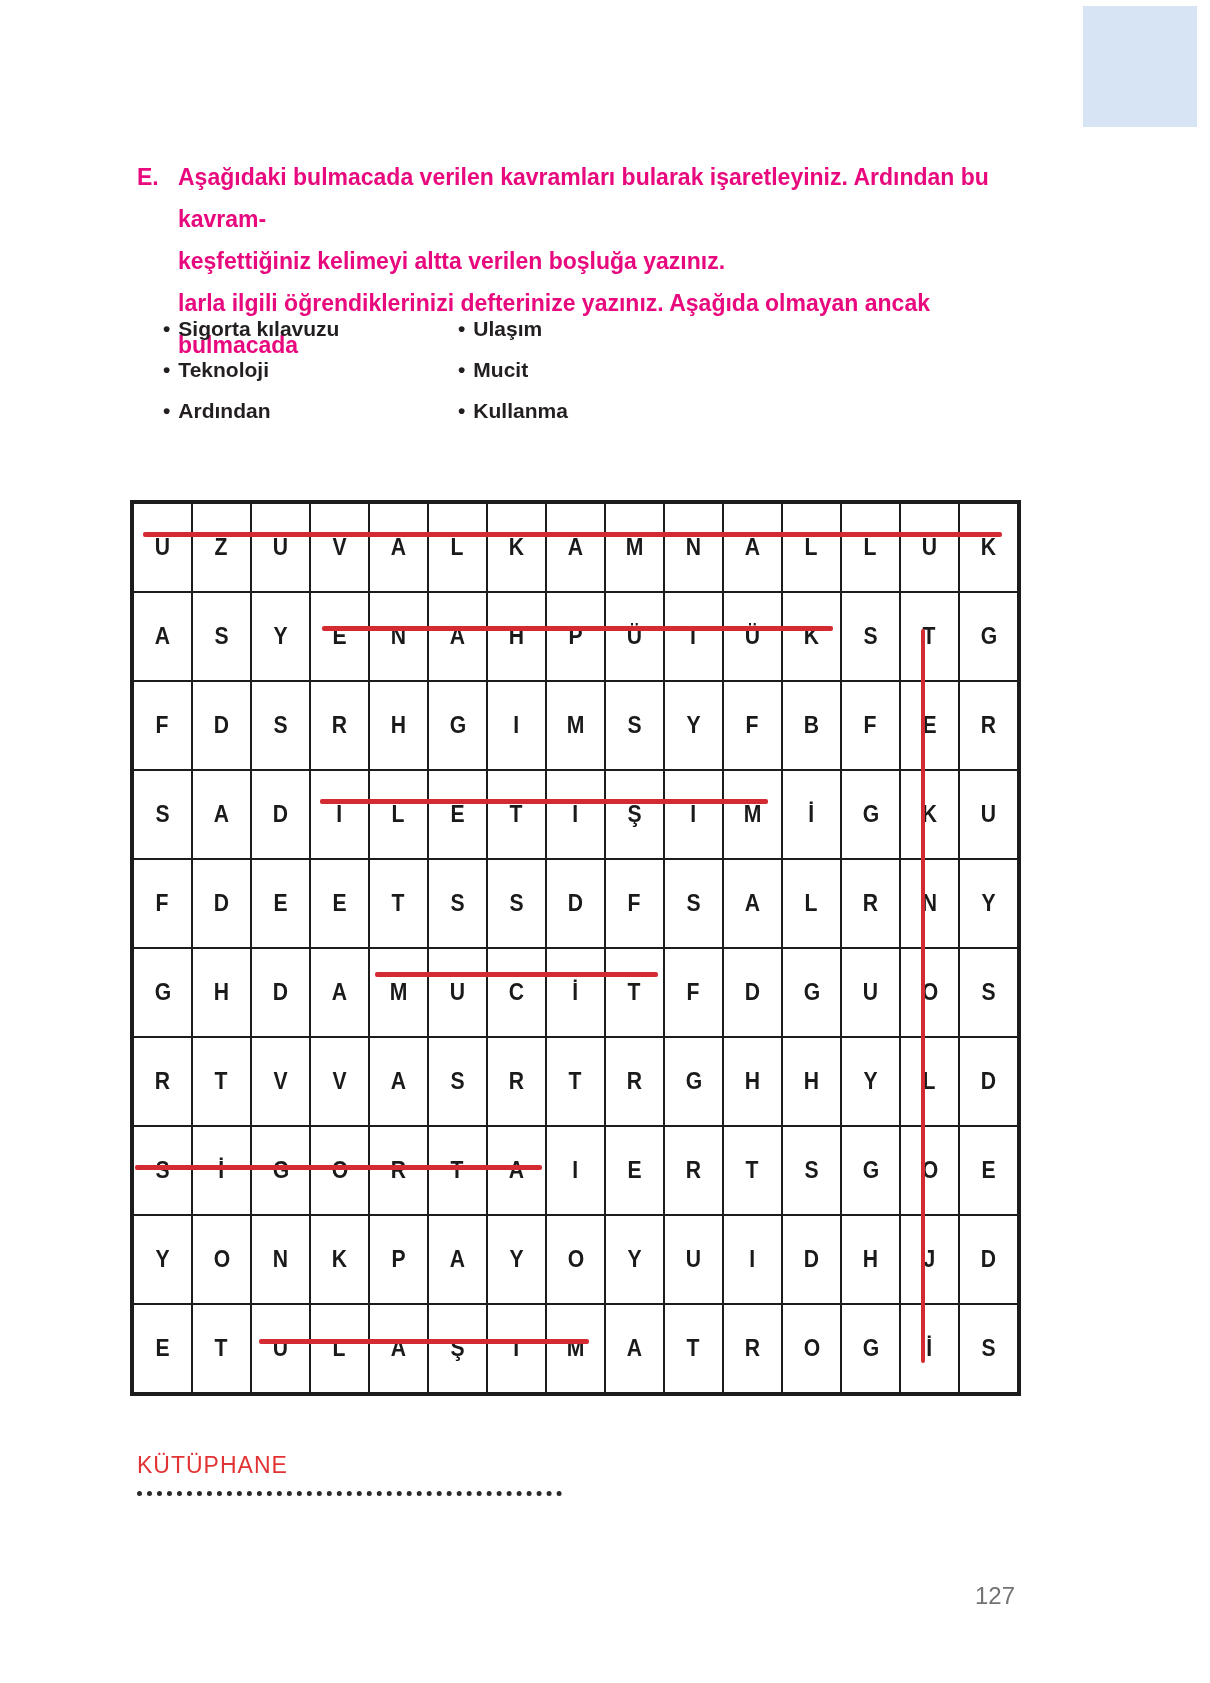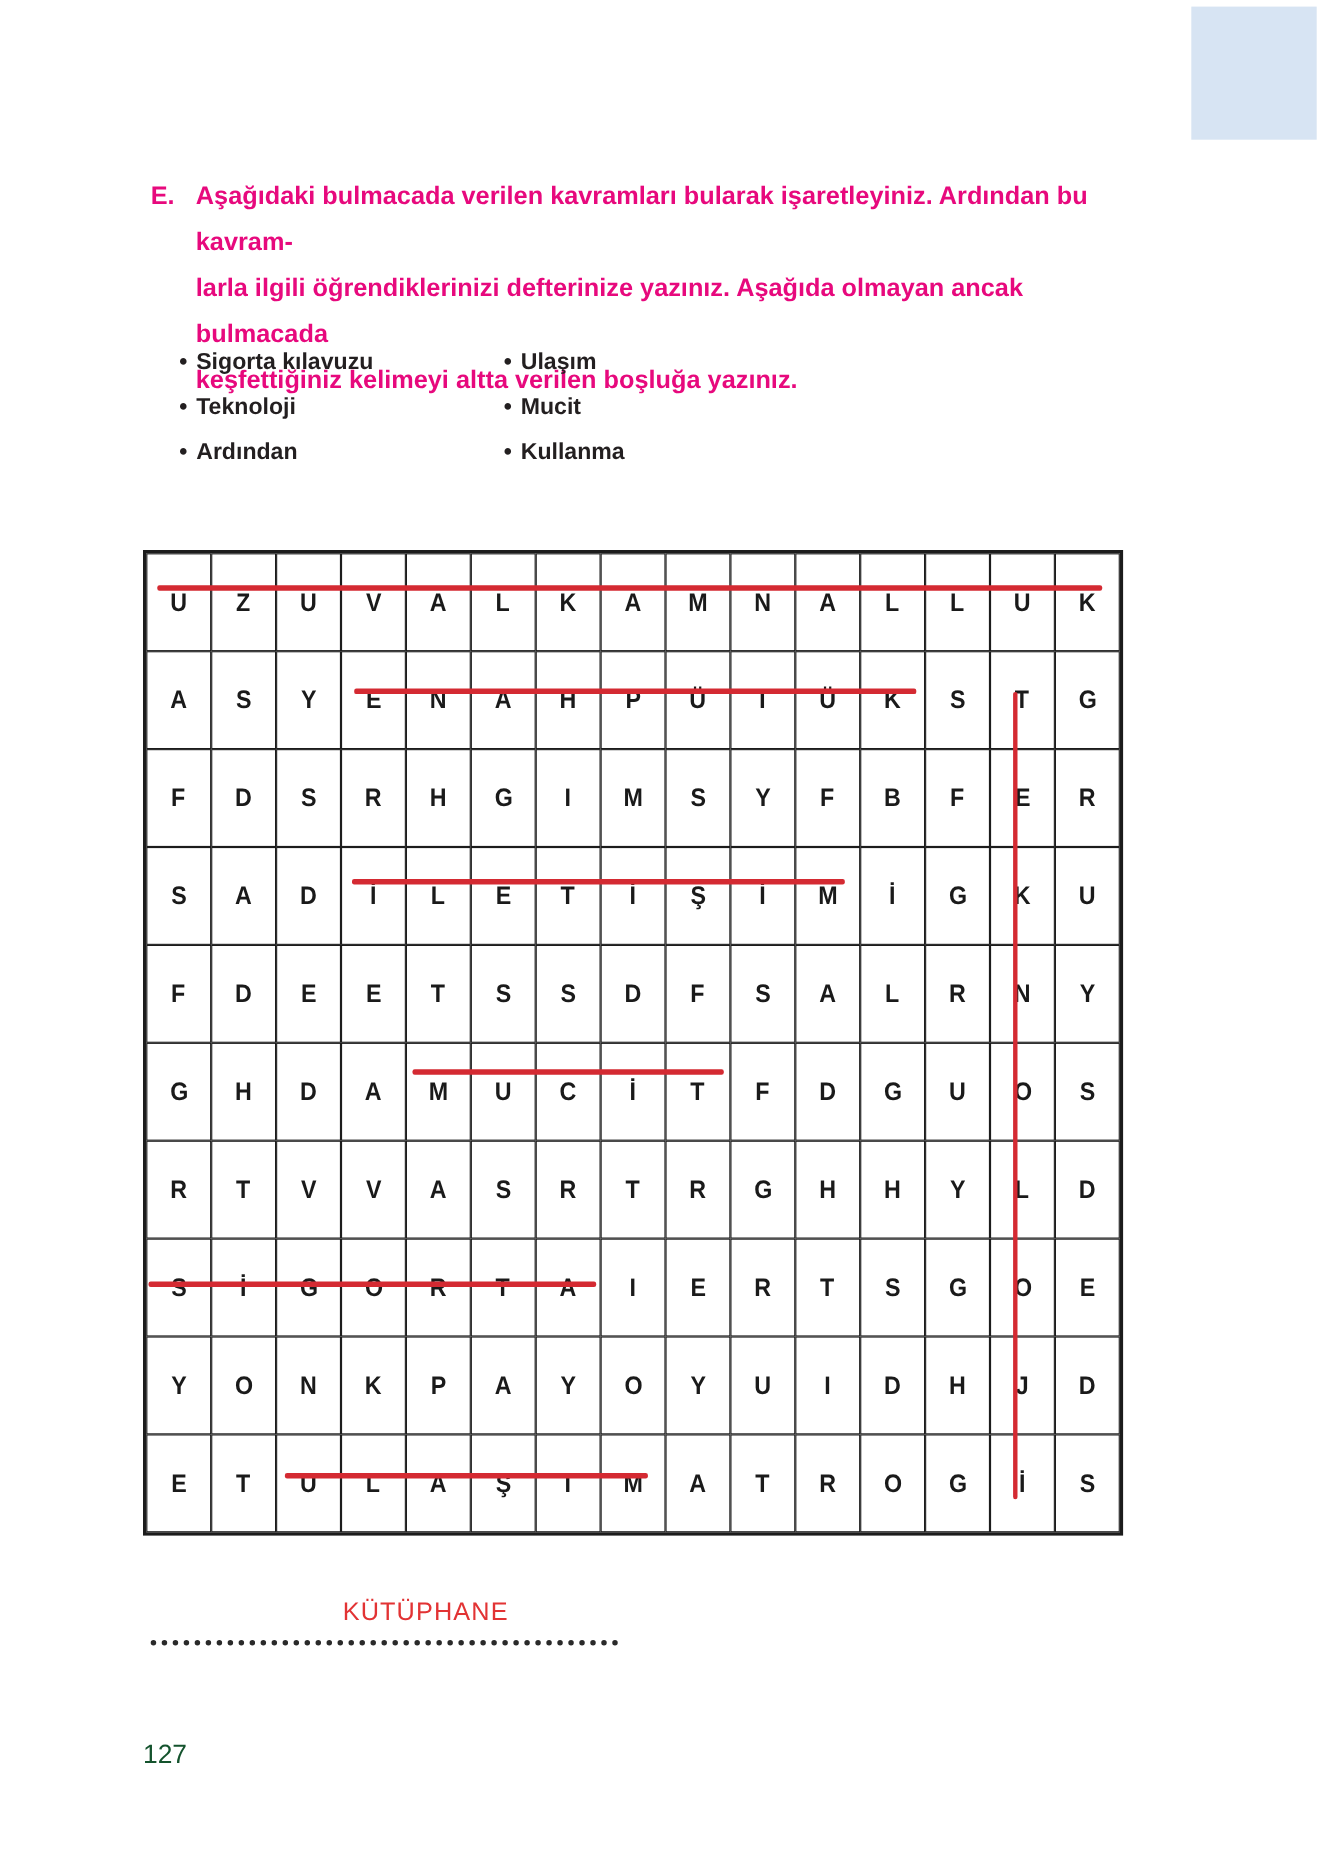"larla ilgili öğrendiklerinizi" div { order: before "keşfettiğiniz kelimeyi altta verilen" -> after "keşfettiğiniz kelimeyi altta verilen" }
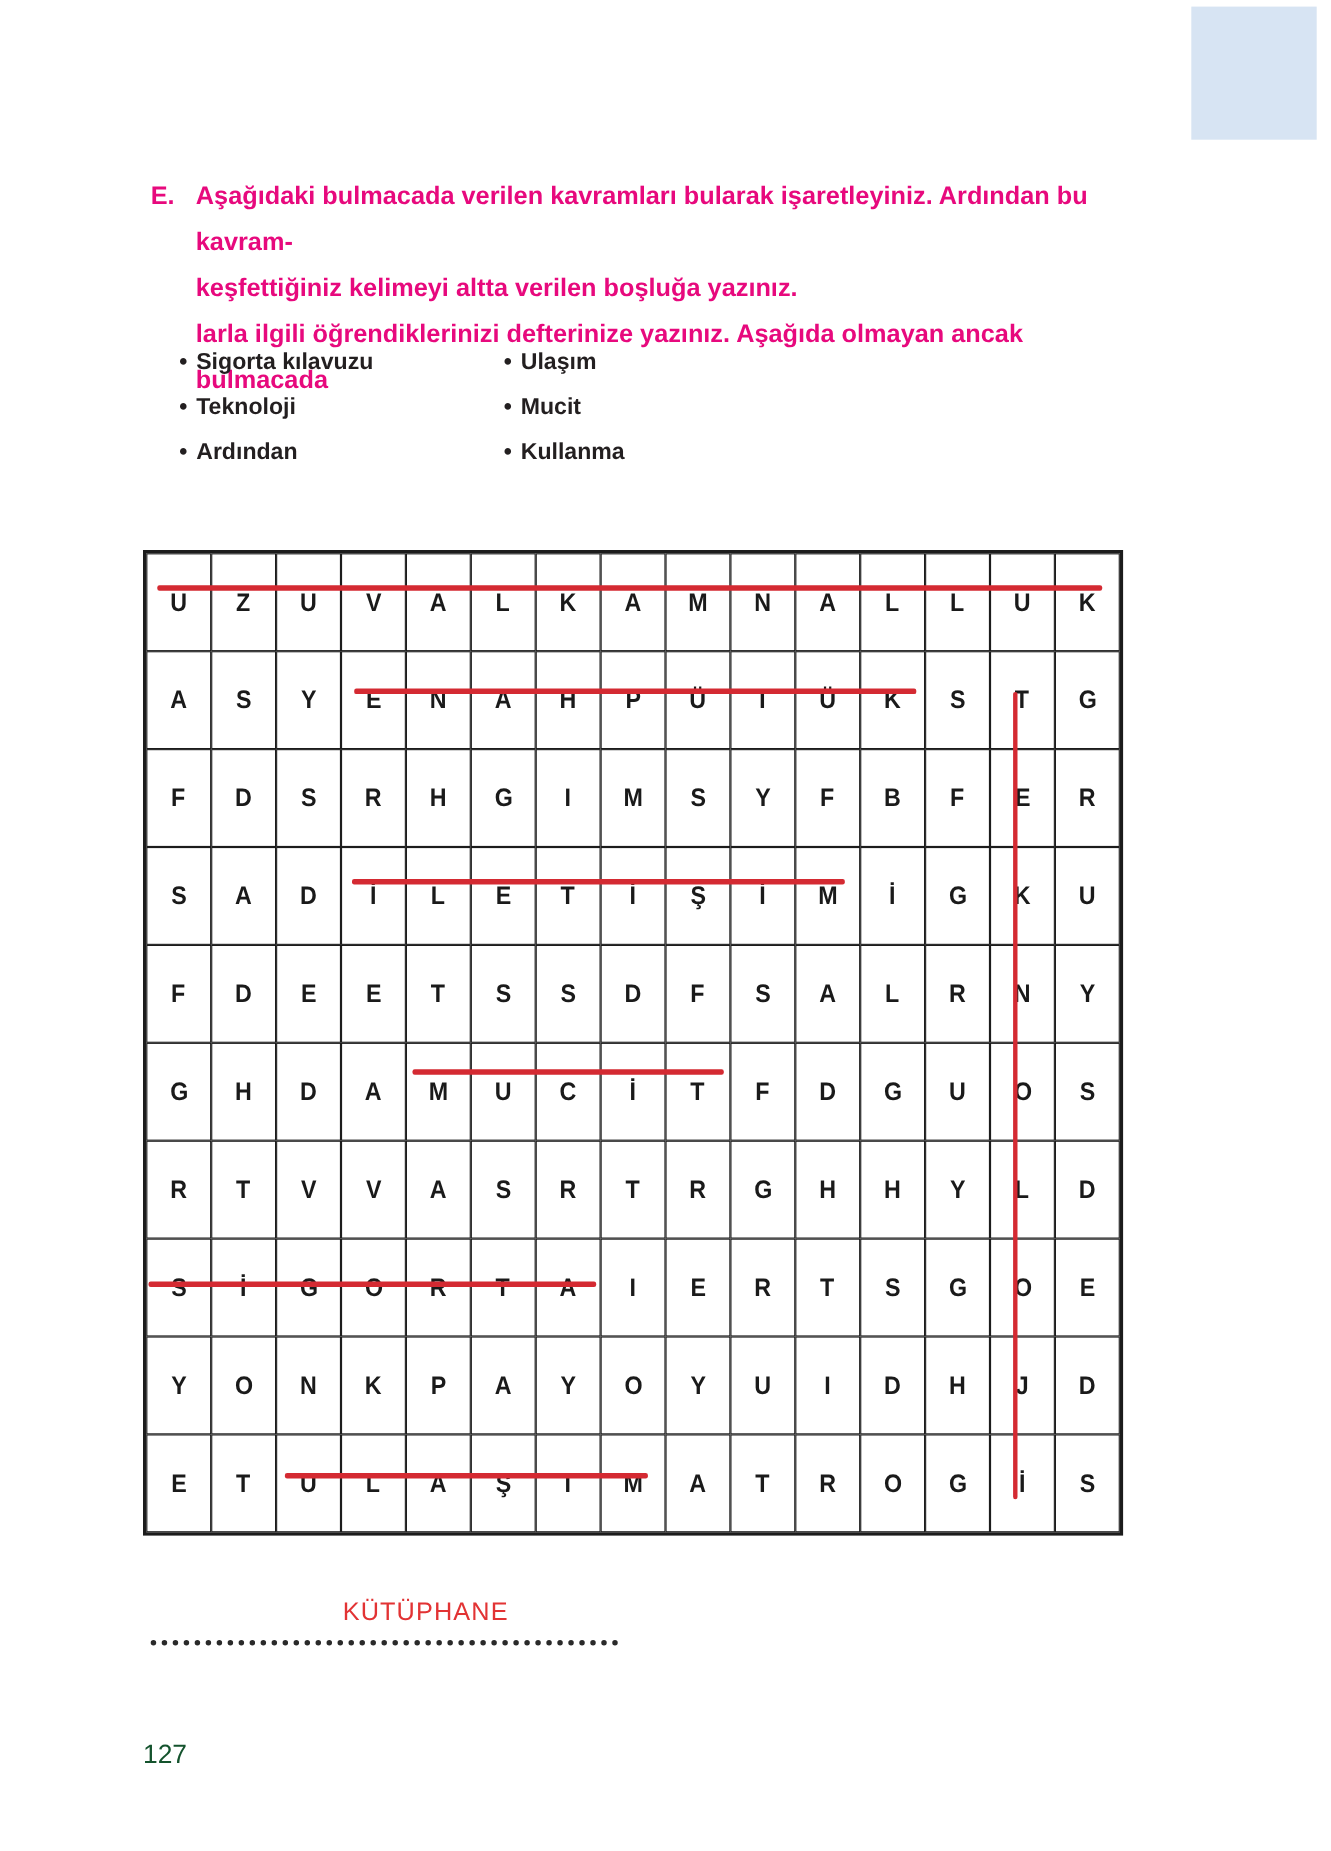"KÜTÜPHANE" .answer-value { text-align: center -> none }
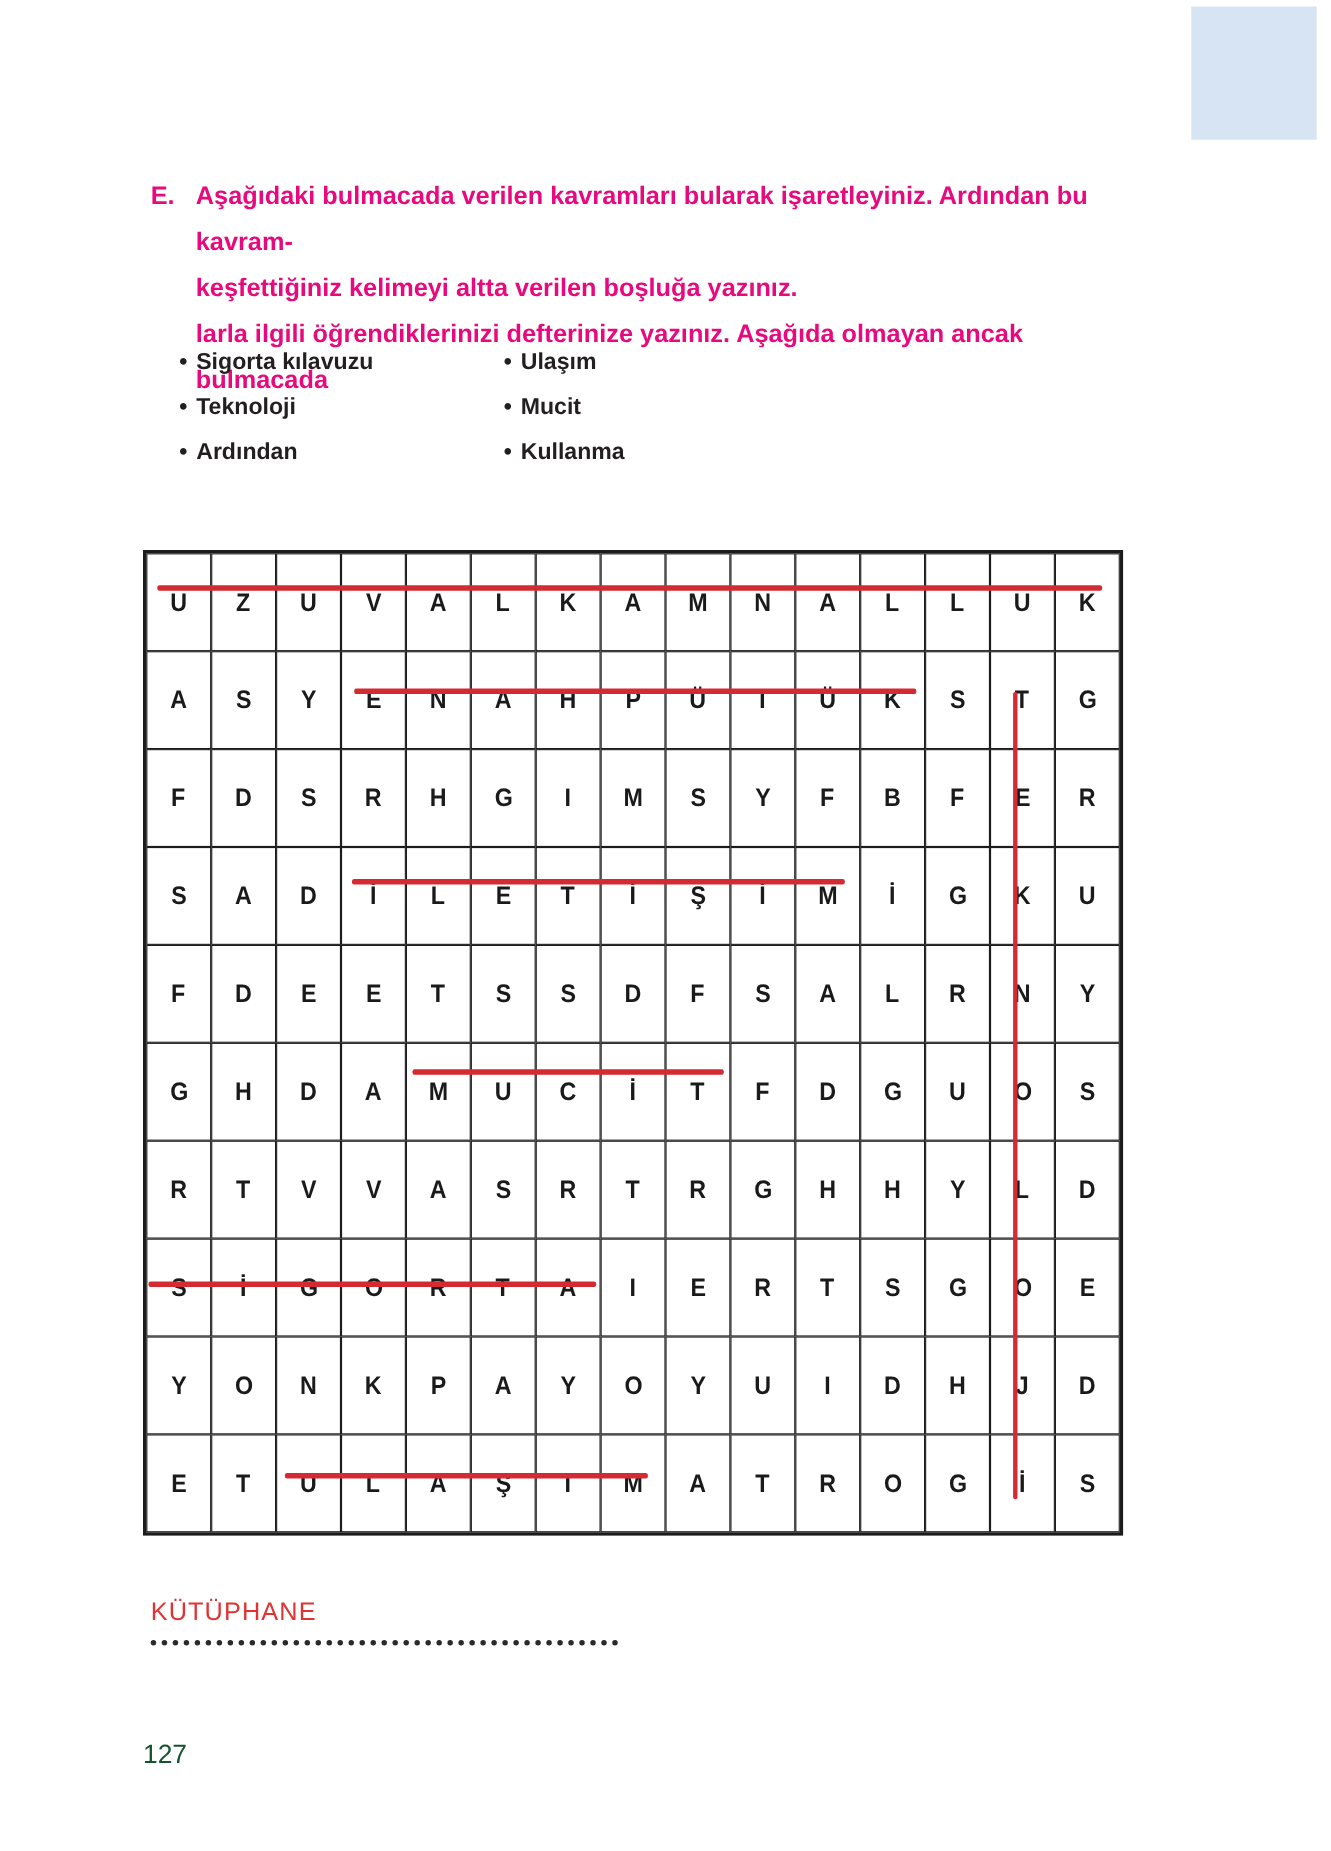"127" .page-number { color: #14532d -> #737373; text-align: left -> right }
